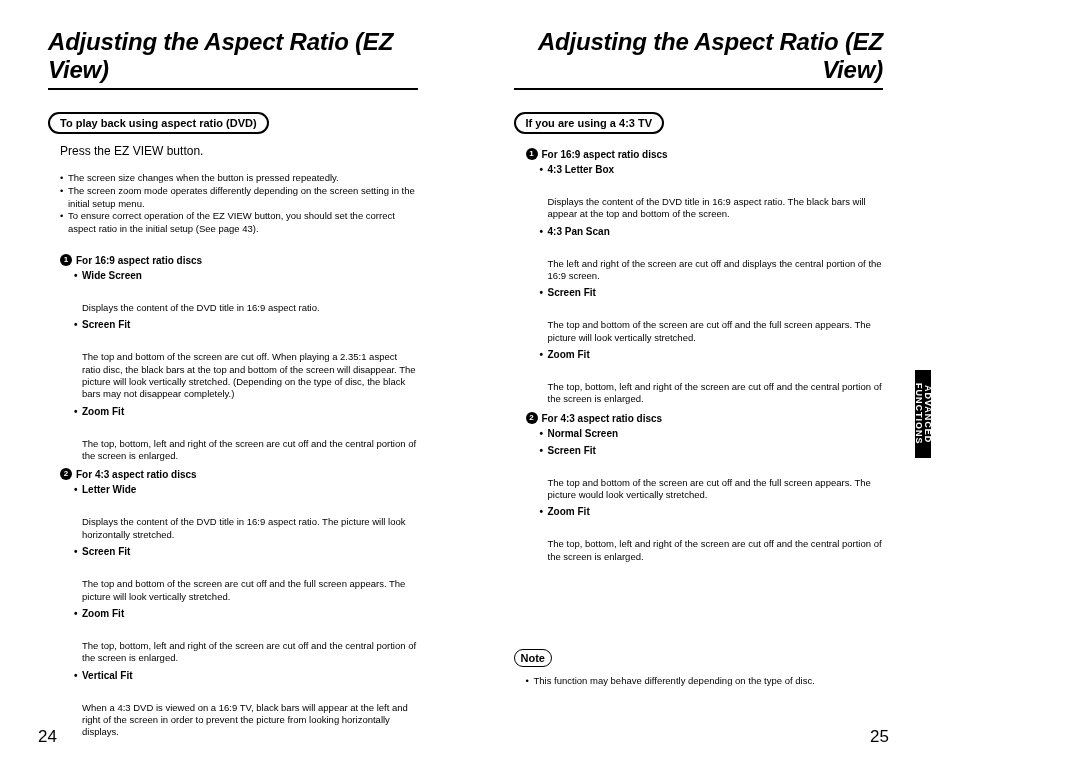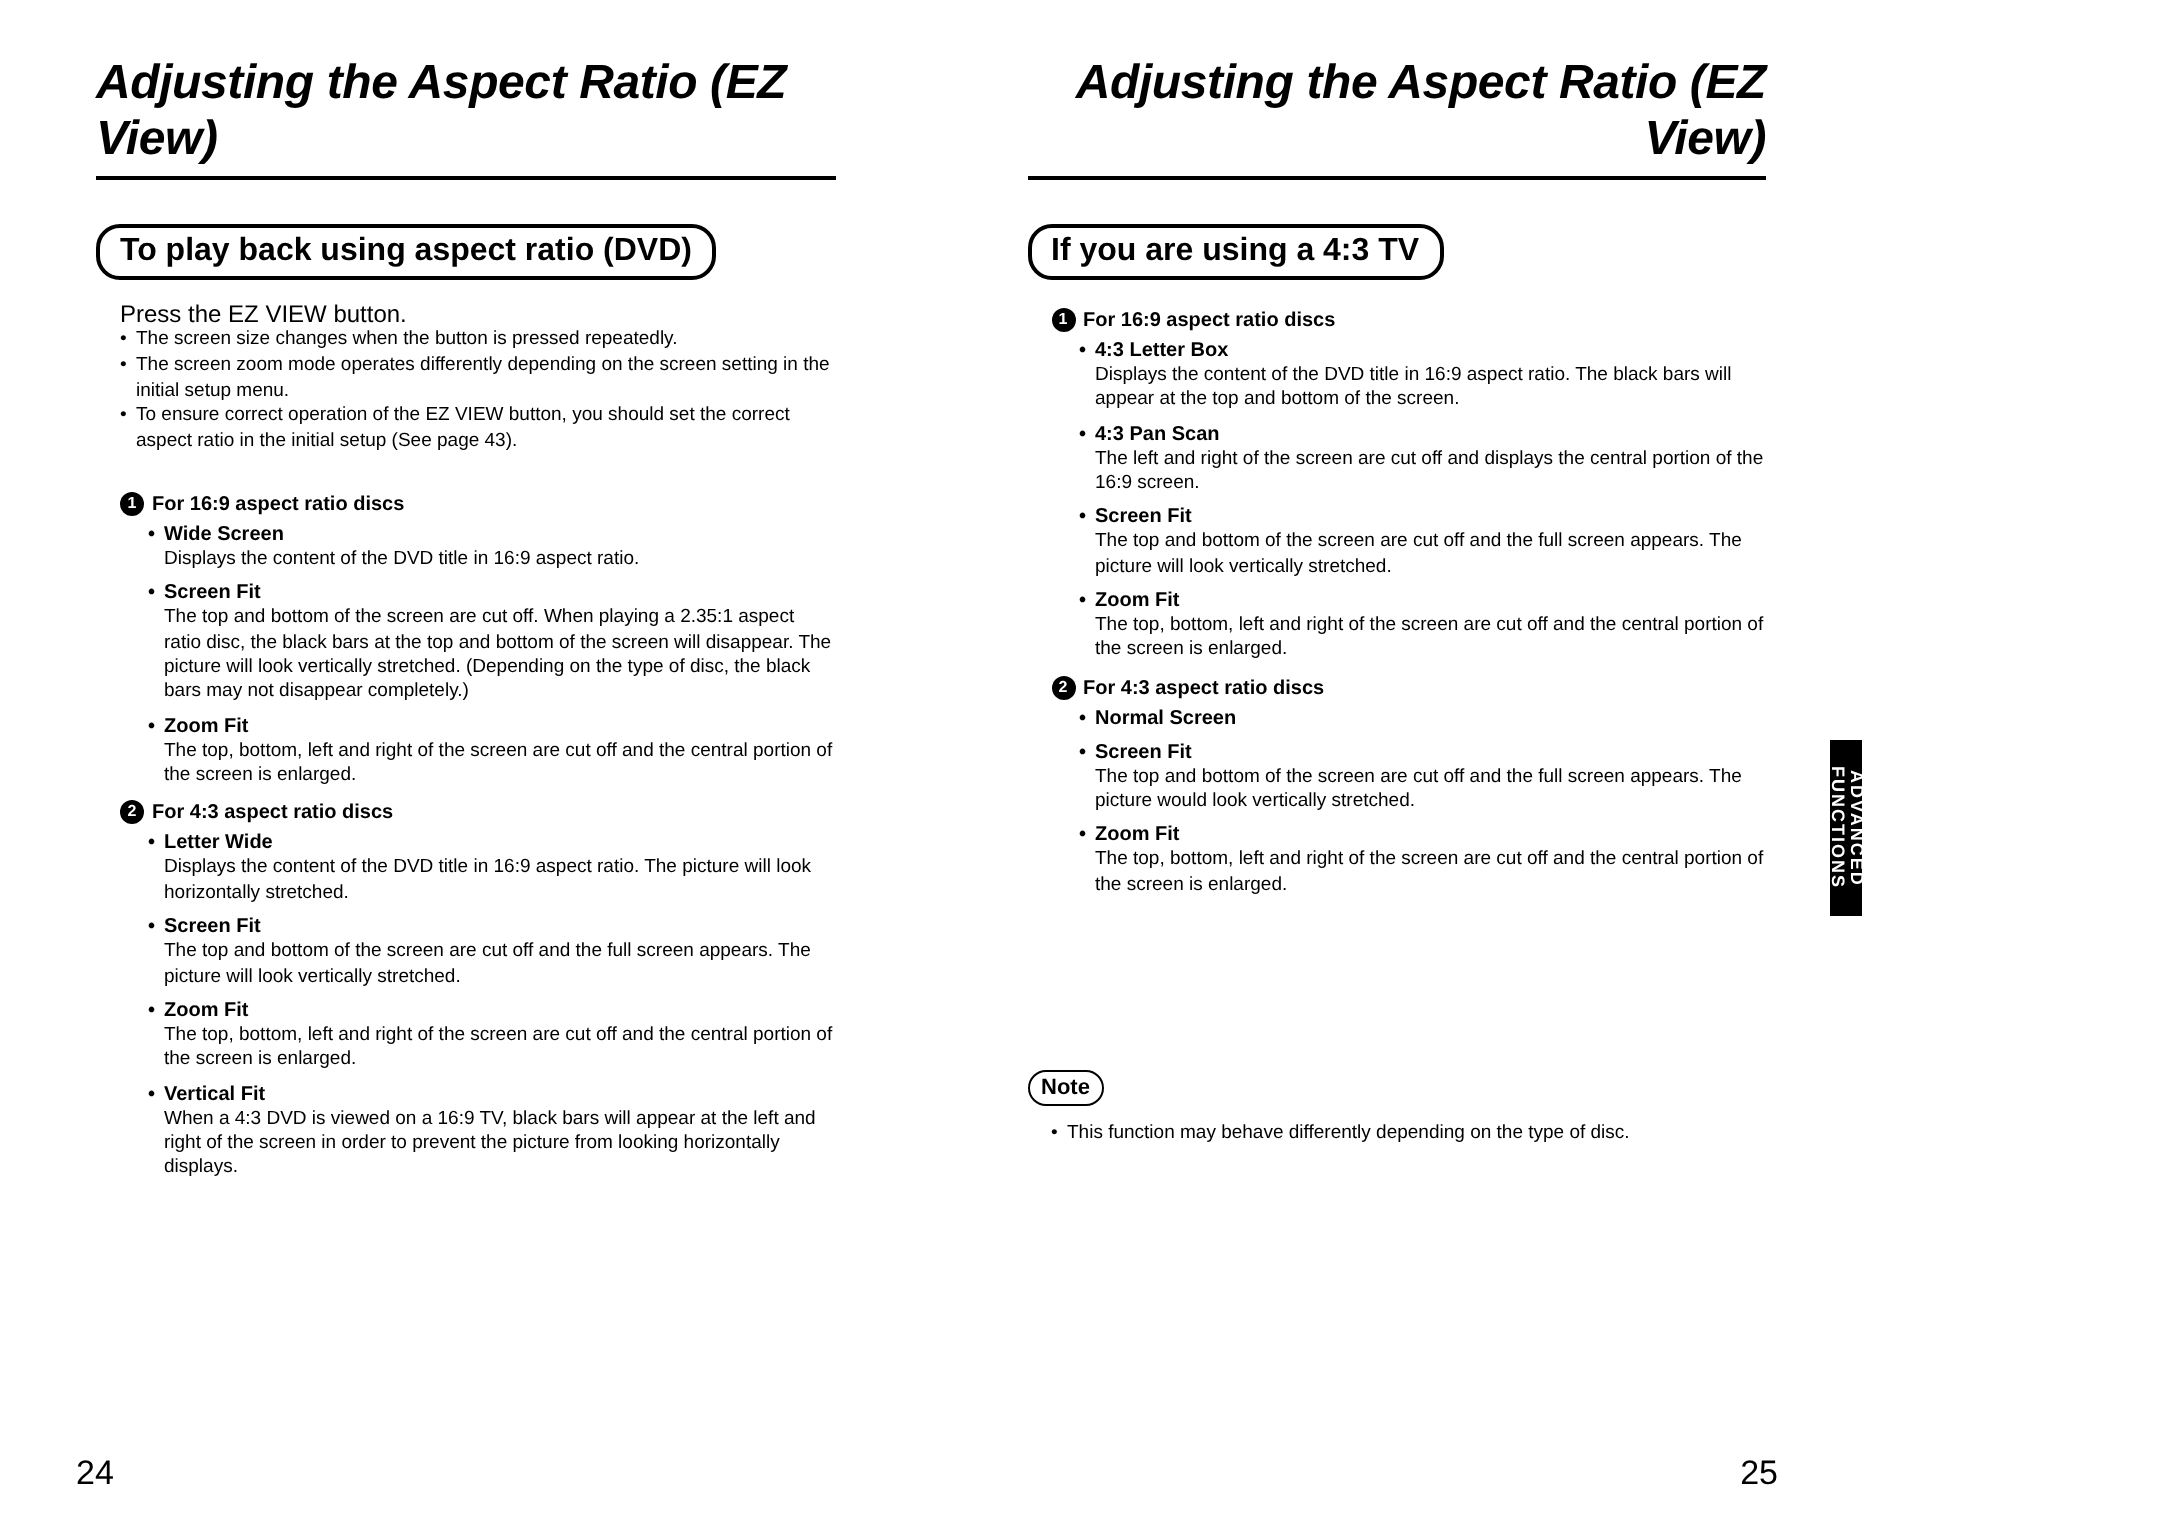"To play back using aspect" .pill { font-size: 16px -> 11px }
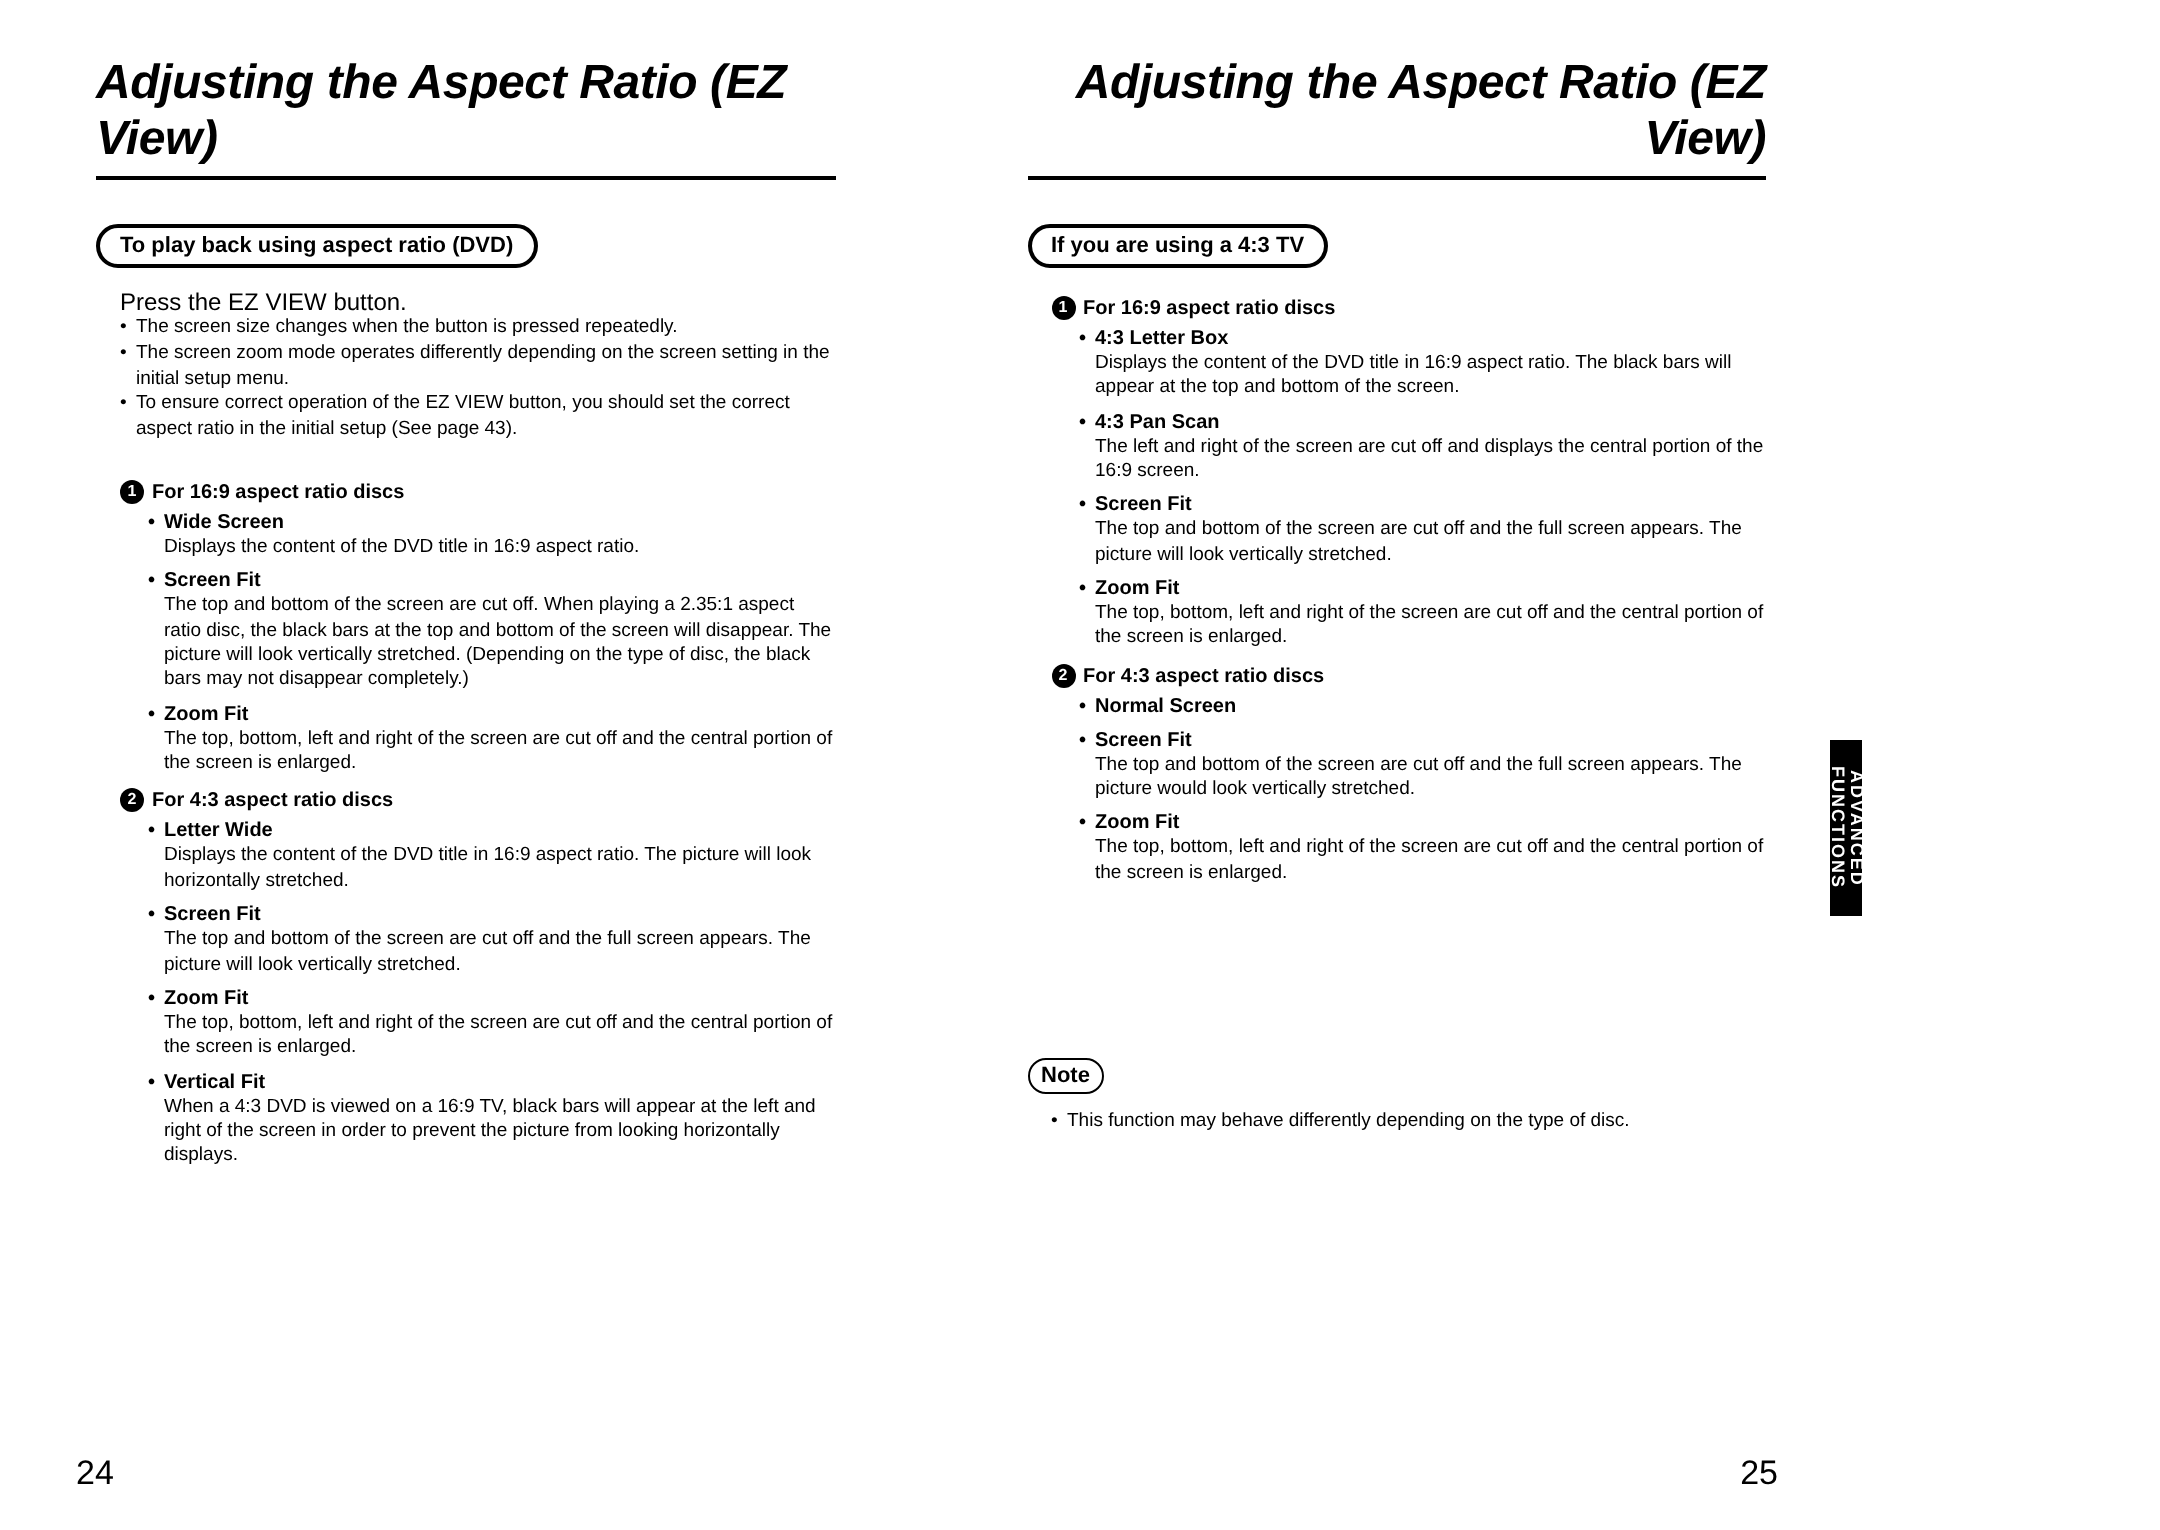"Press the EZ VIEW button." .intro { margin: 2px 0 0 12px -> 2px 0 14px 12px }
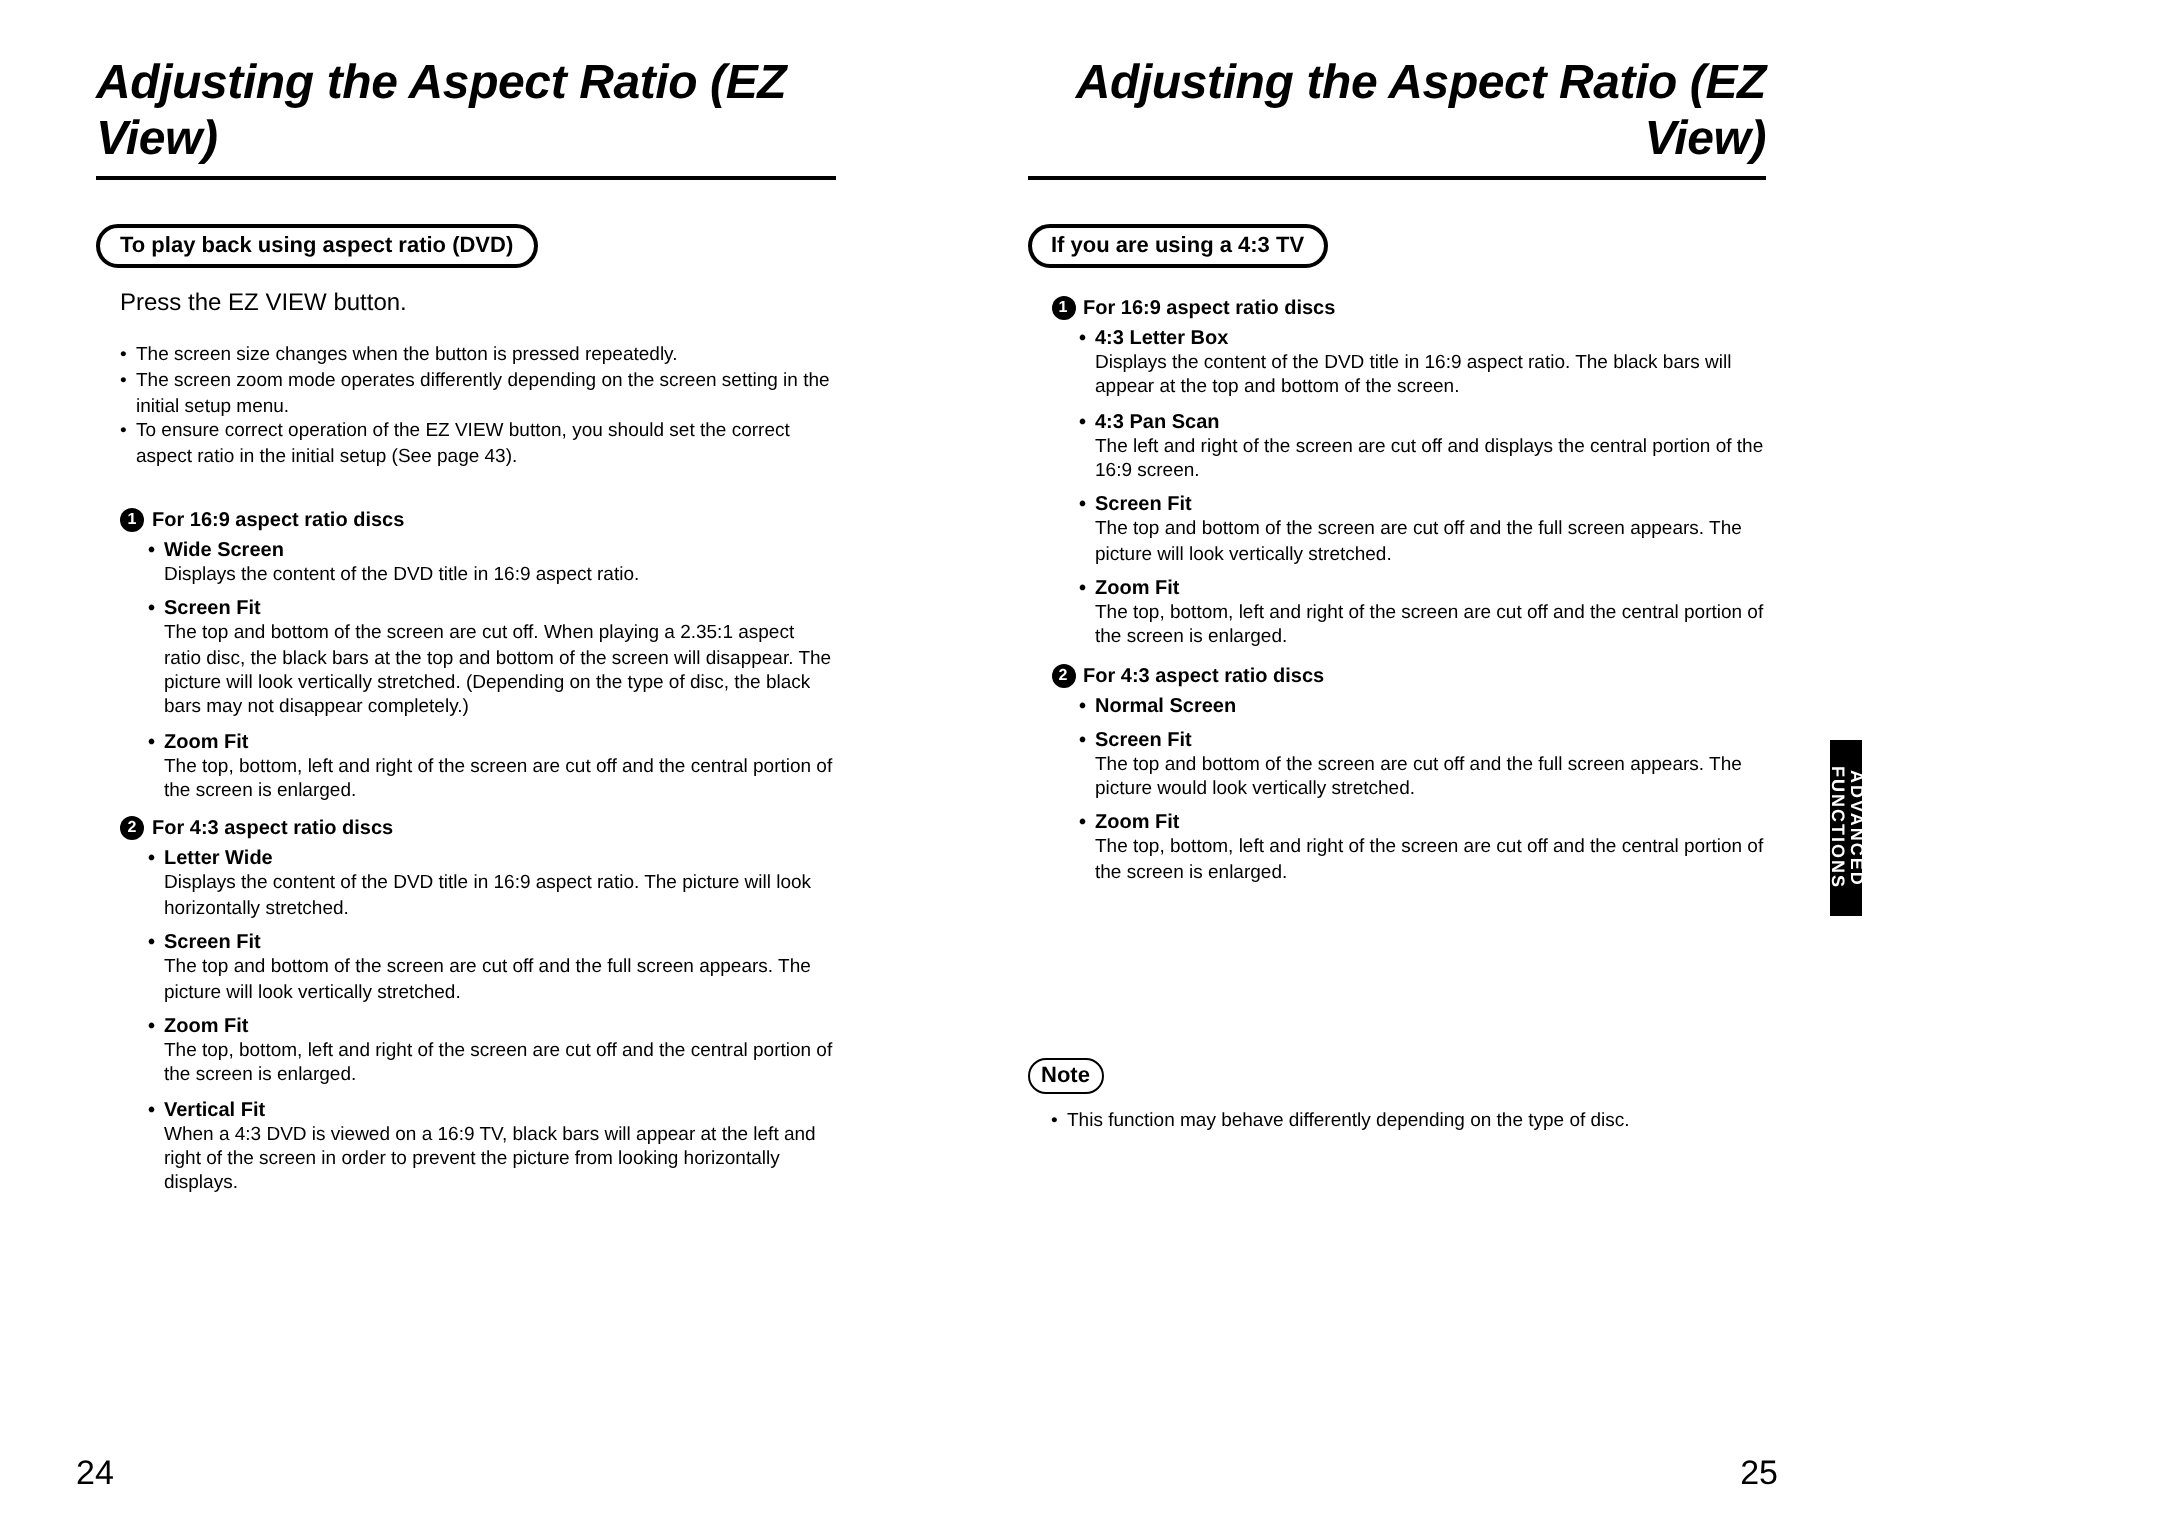"Displays the content of the" .sub .desc { margin-top: none -> 20px }
